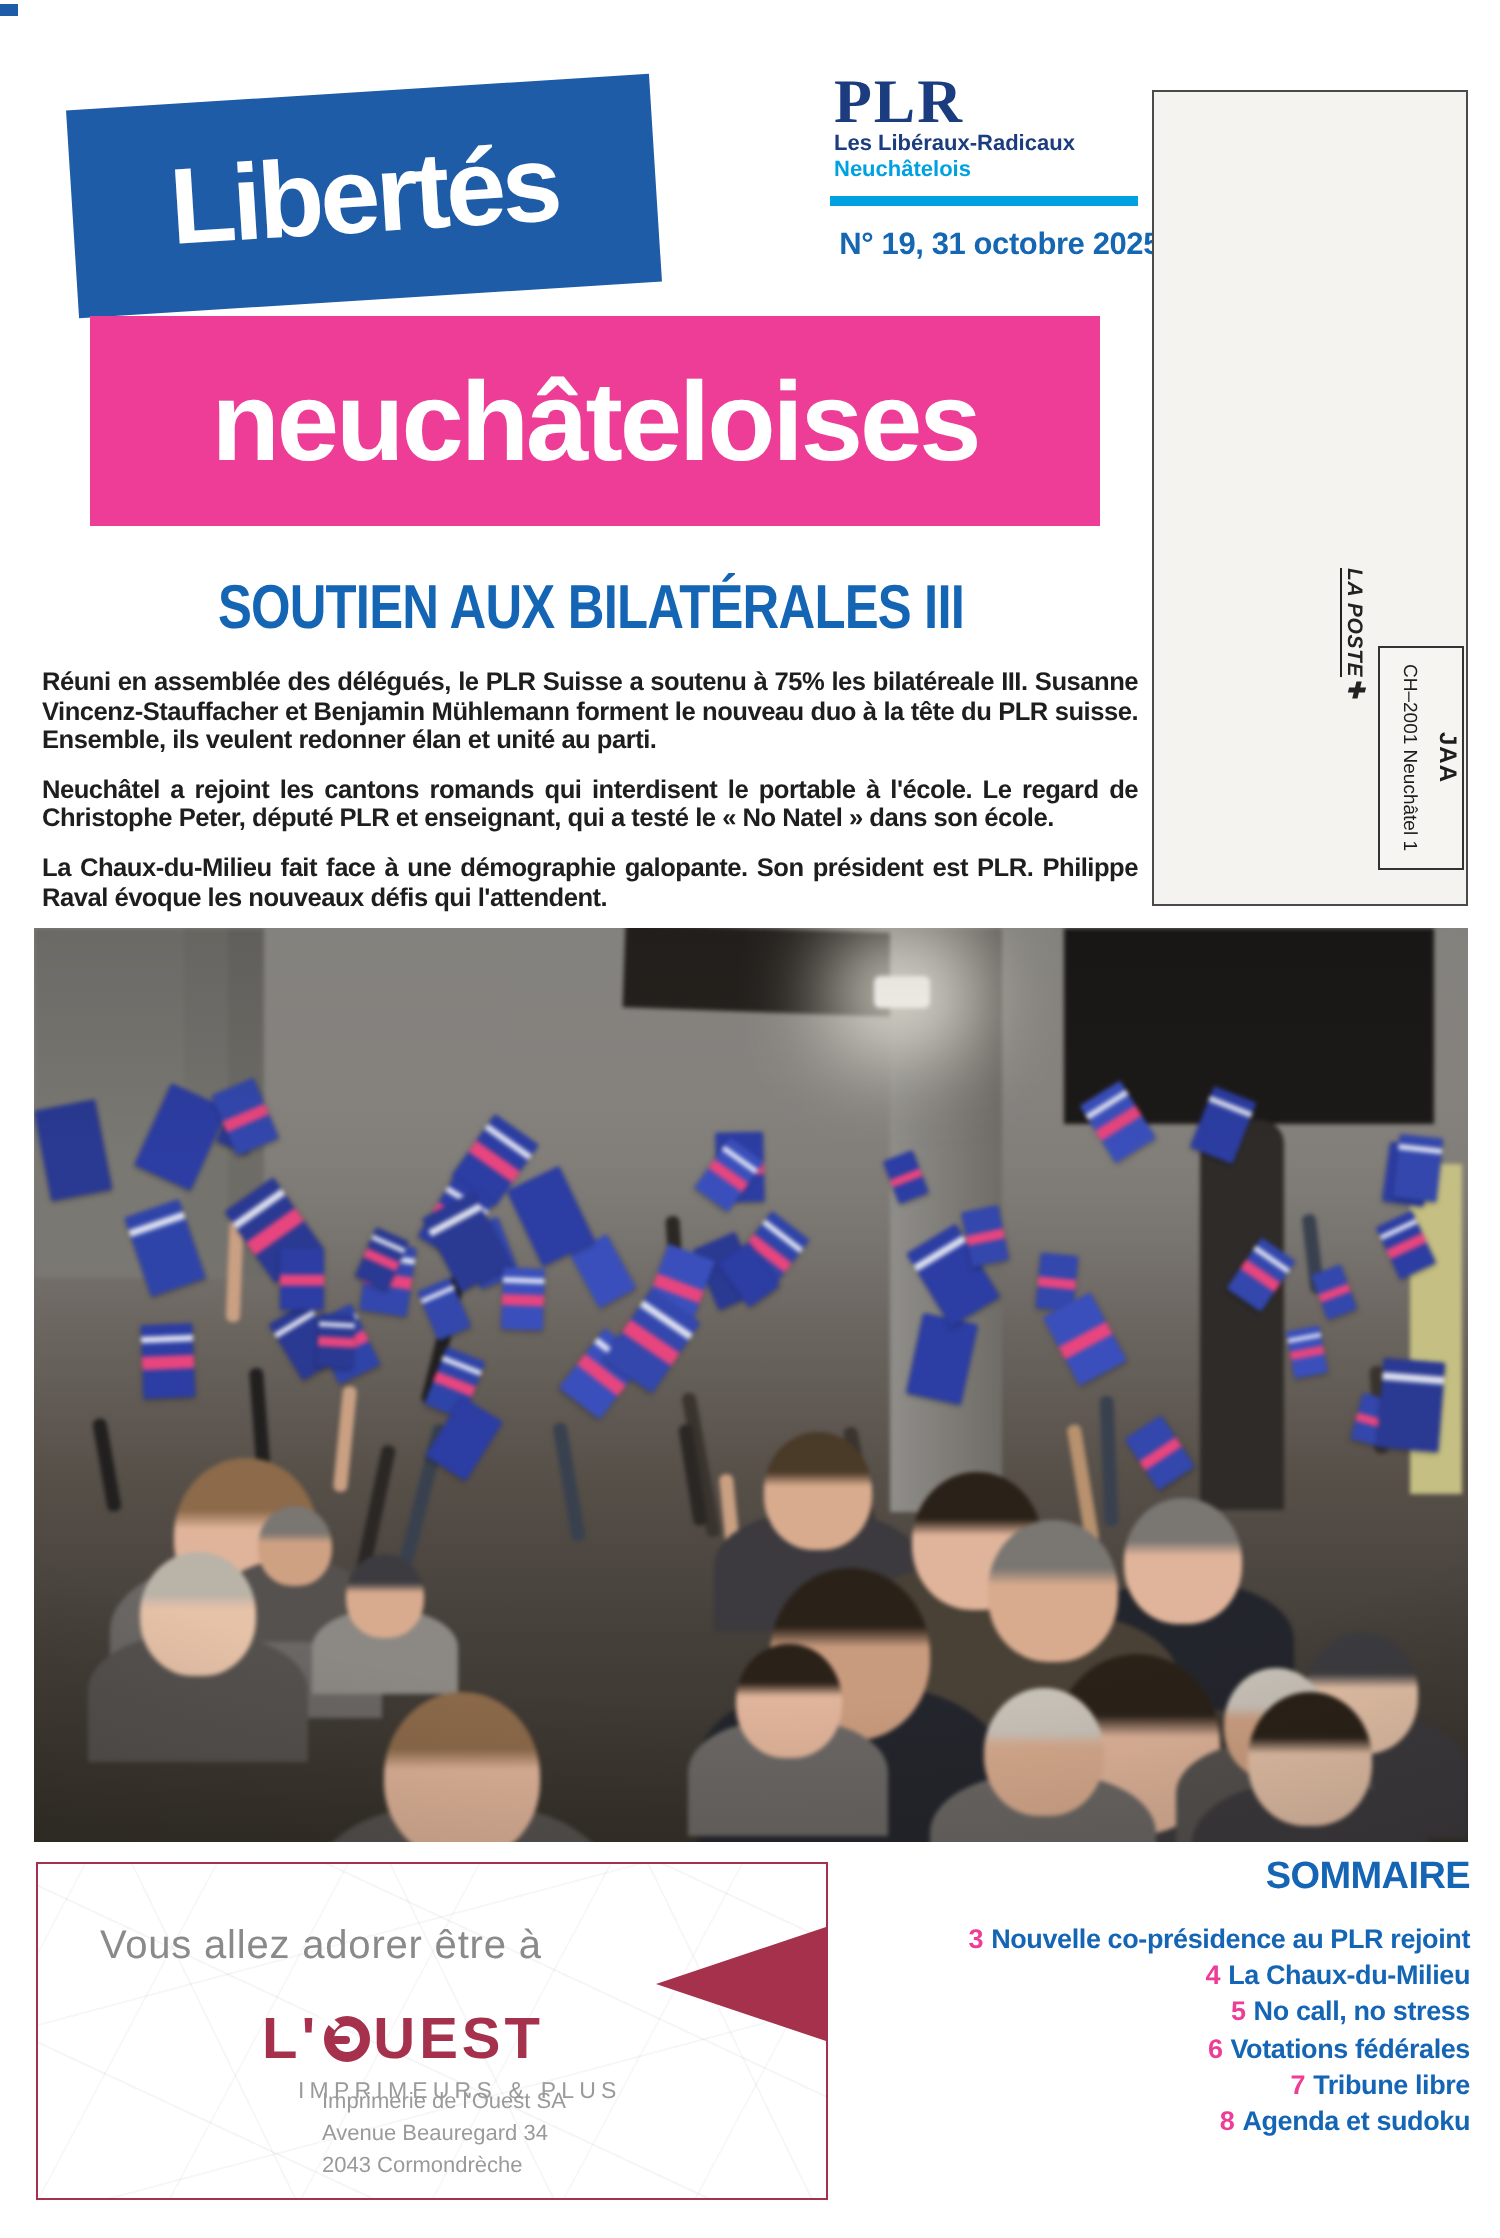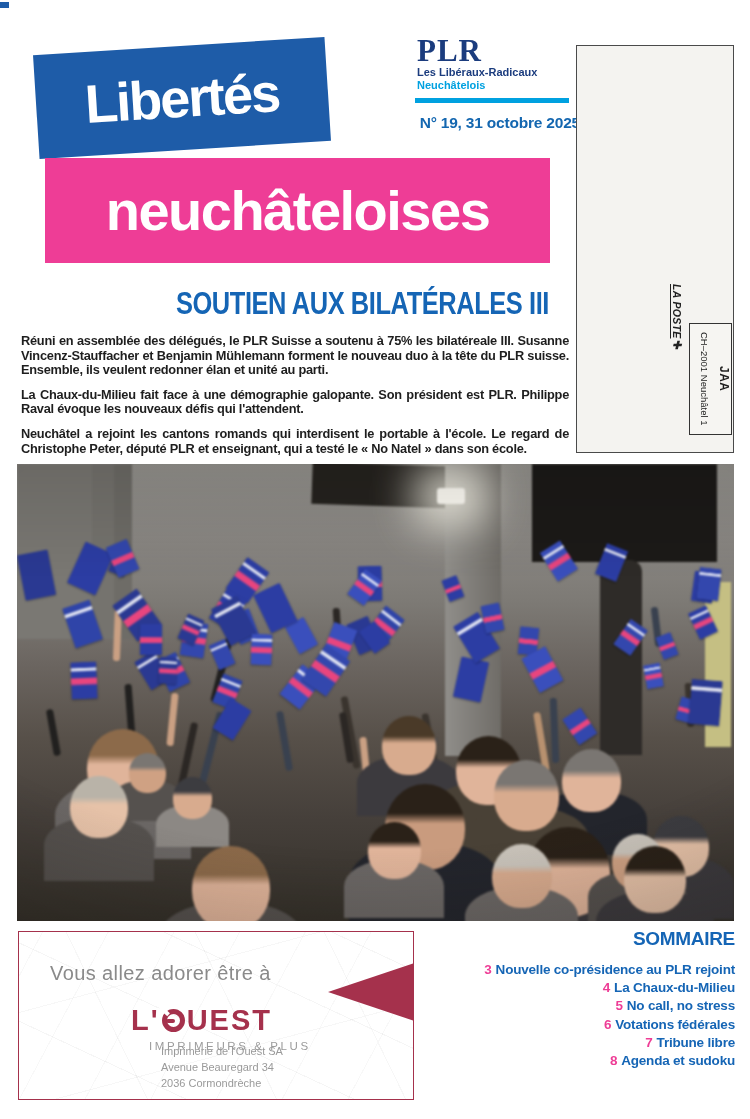"SOUTIEN AUX BILATÉRALES III" .headline { text-align: right -> center }
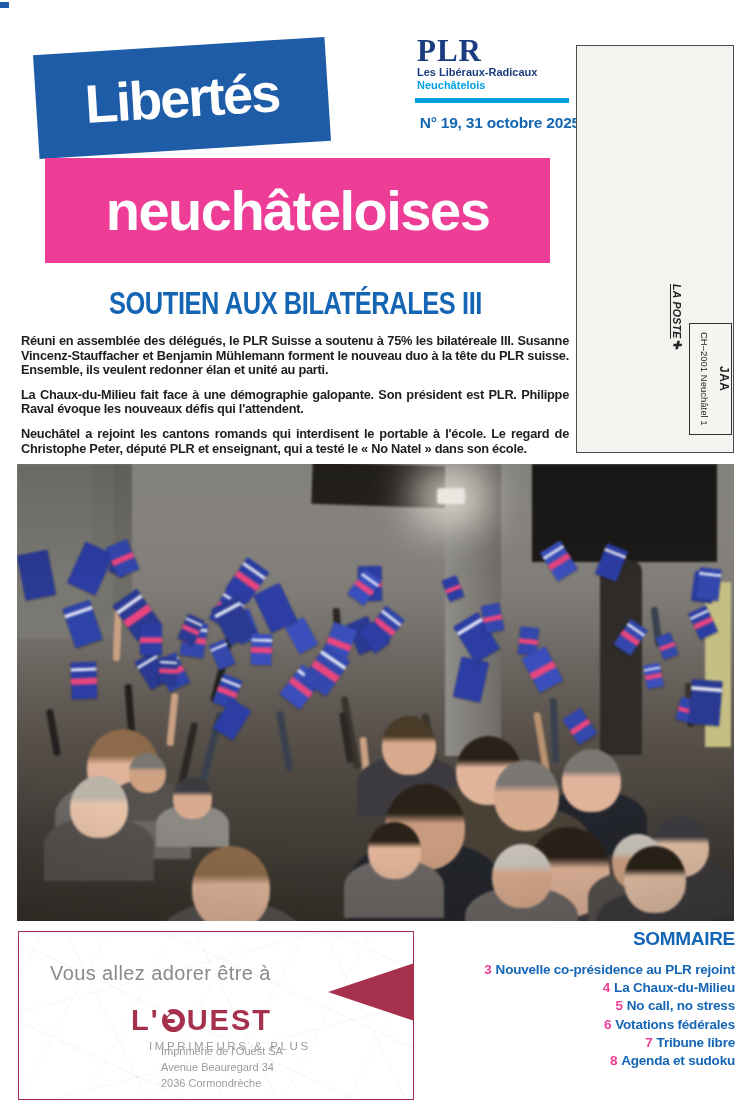"La Chaux-du-Milieu fait face à" p { order: before "Neuchâtel a rejoint les cantons" -> after "Neuchâtel a rejoint les cantons" }
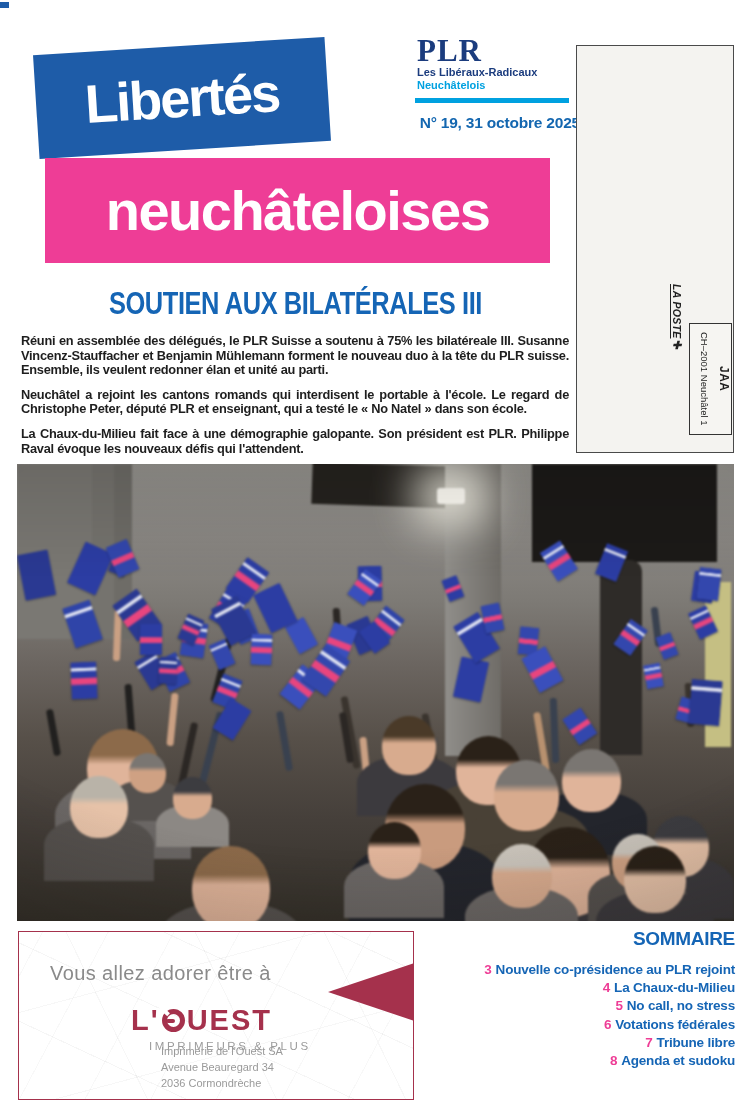"2036 Cormondrèche" div { text: 2036 -> 2043 }
